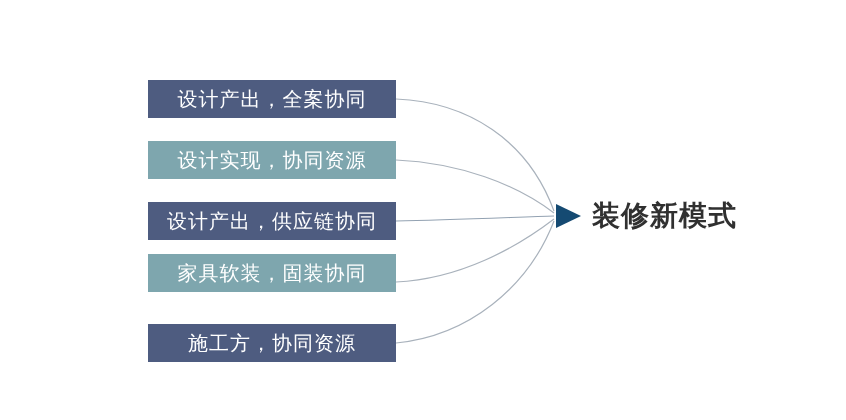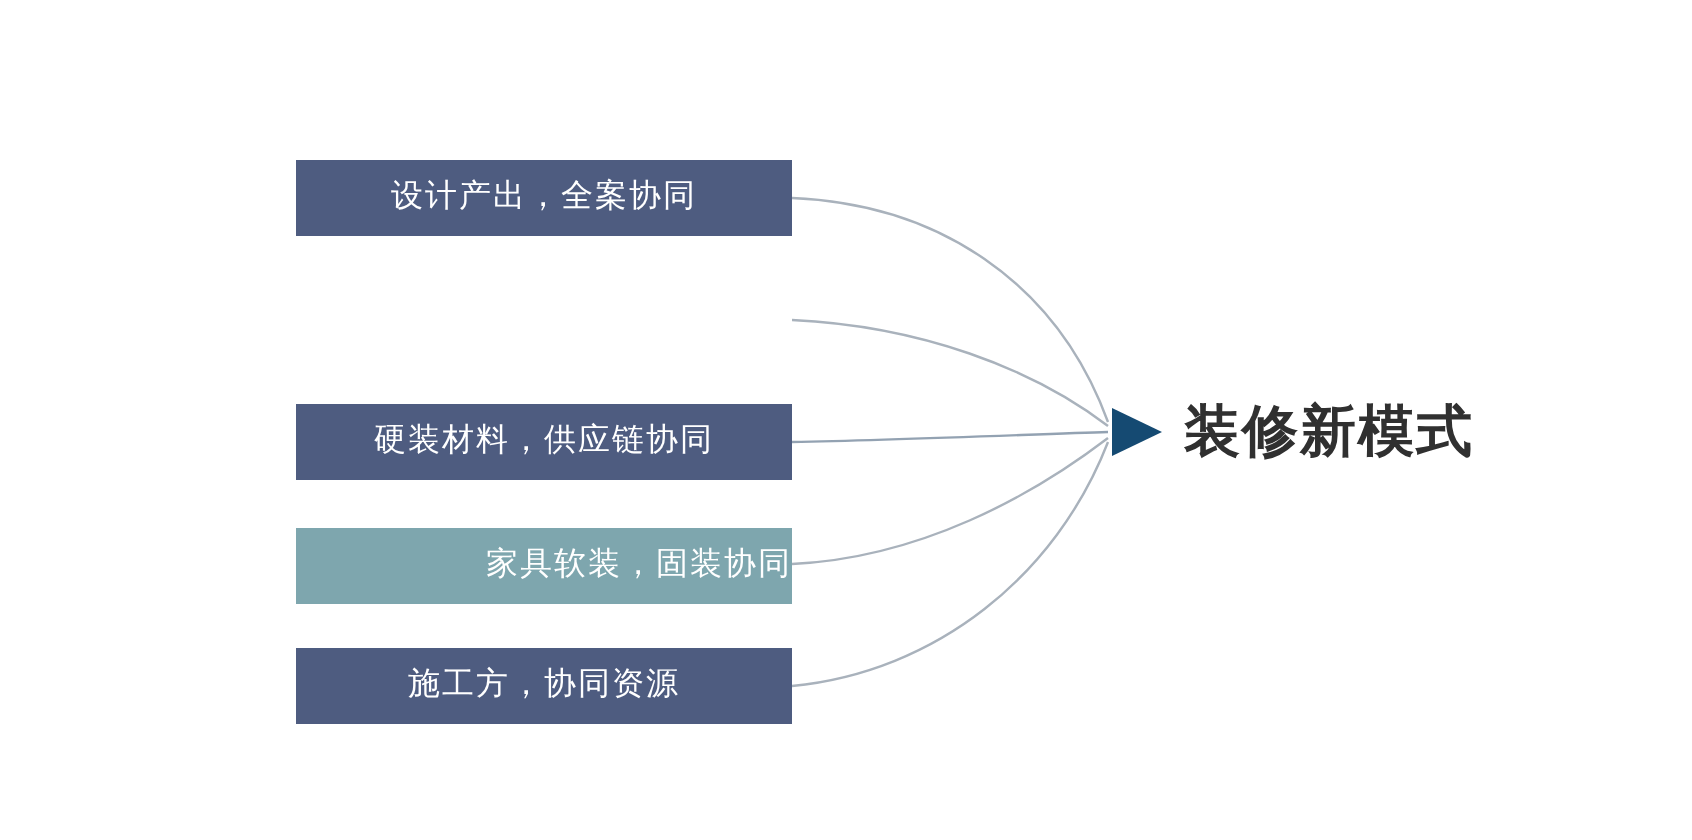"设计产出，全案协同" .flow-box { font-size: 16px -> 20px }
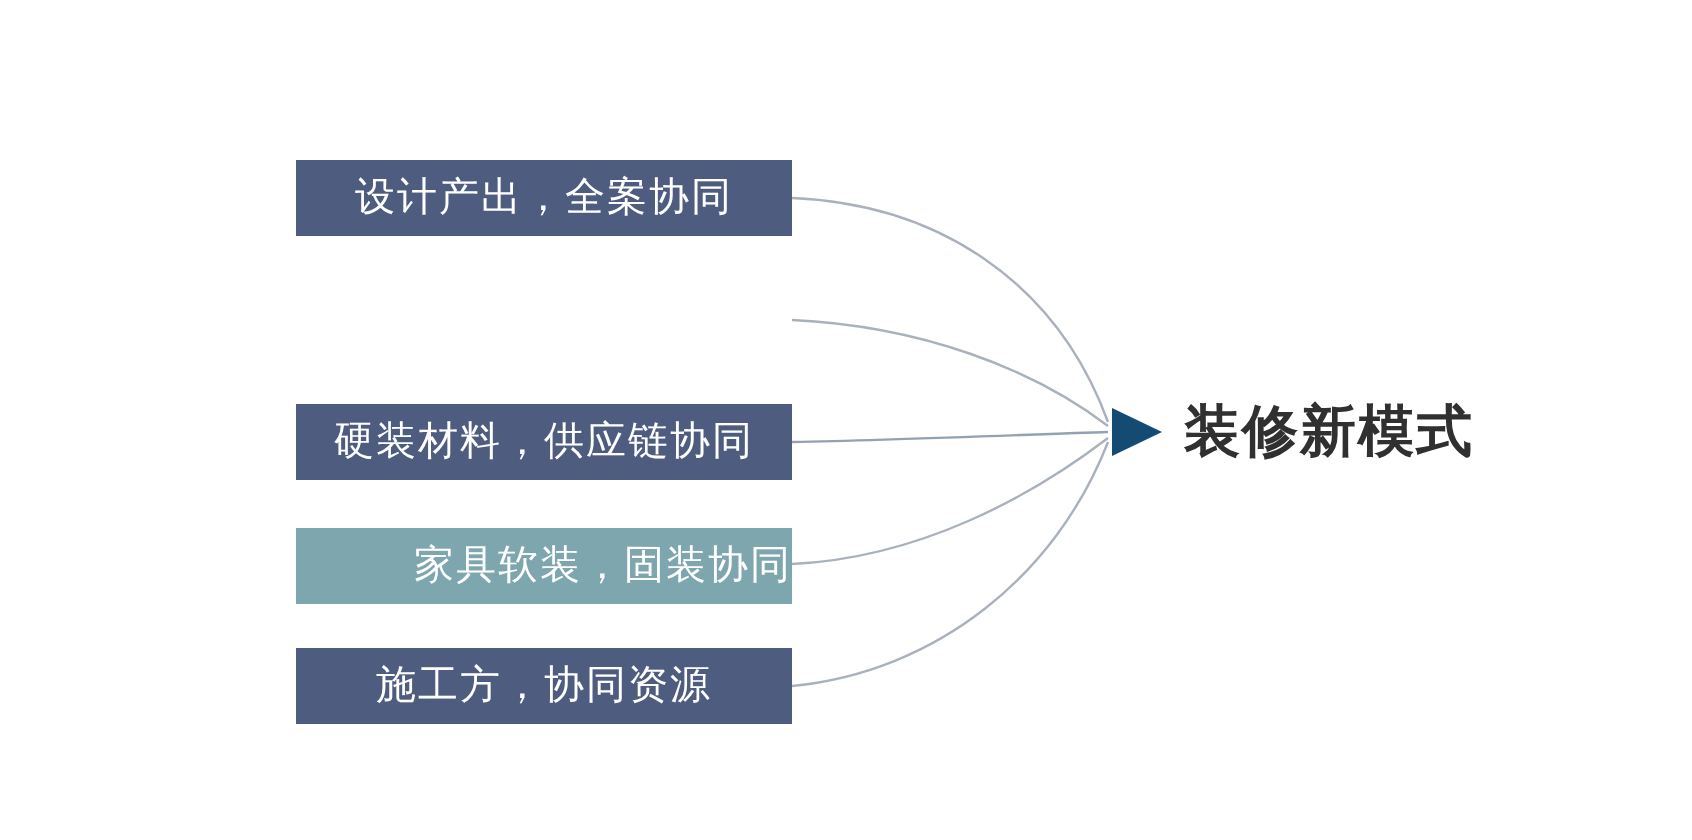"设计实现，协同资源" div.flow-box { html: none -> <div>设计实现，协同资源</div> }
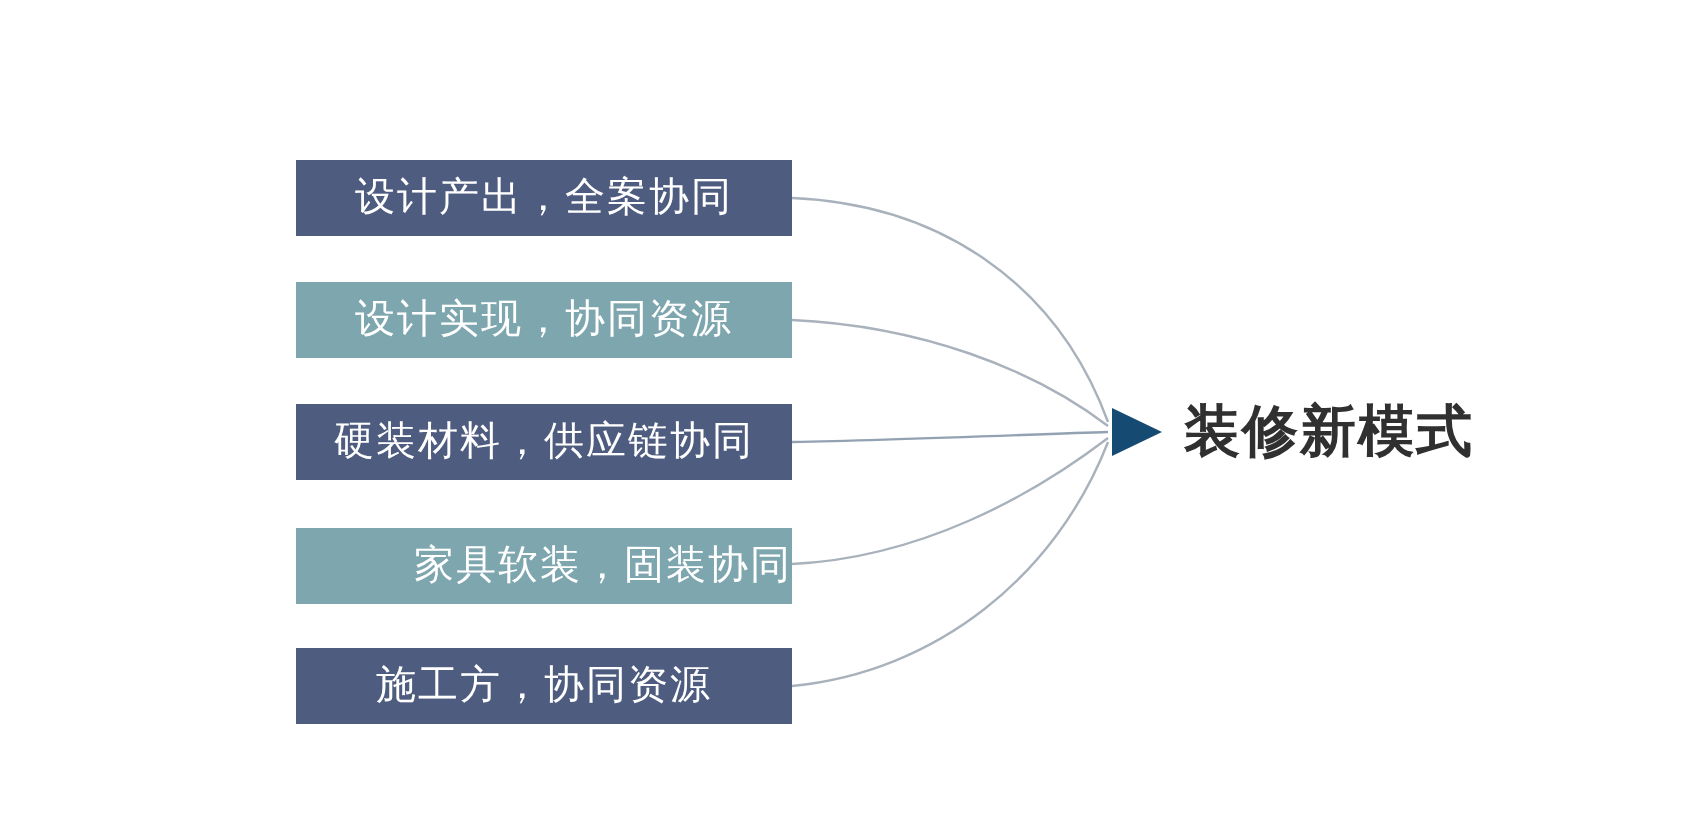"硬装材料，供应链协同" div.flow-box { text: 硬装材料 -> 设计产出 }
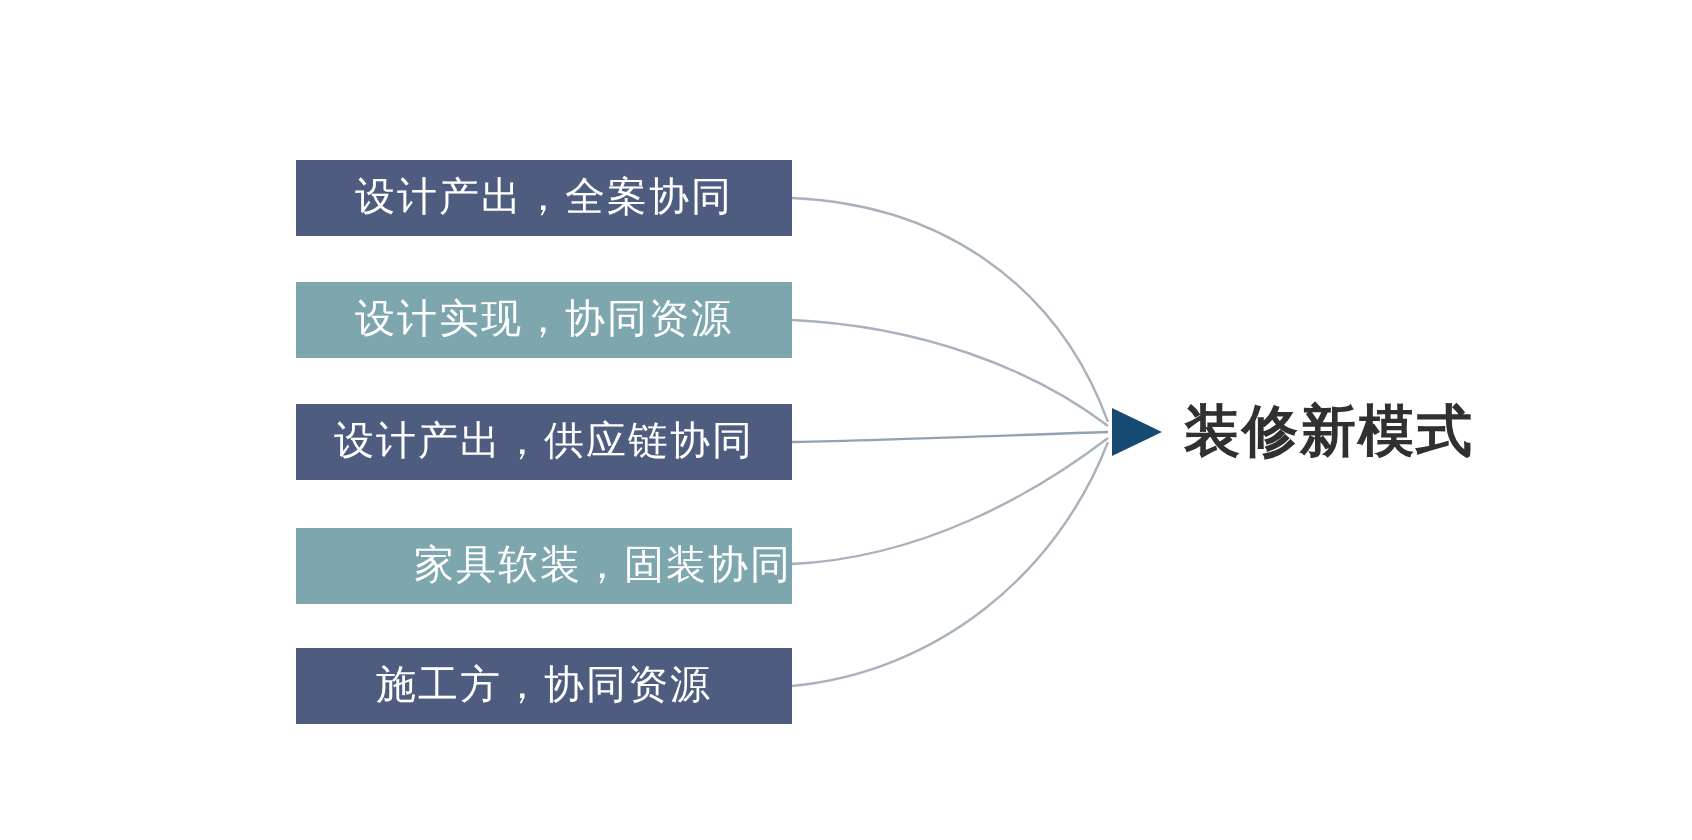"家具软装，固装协同" .box-4 { text-align: right -> none; top: 264px -> 254px }
